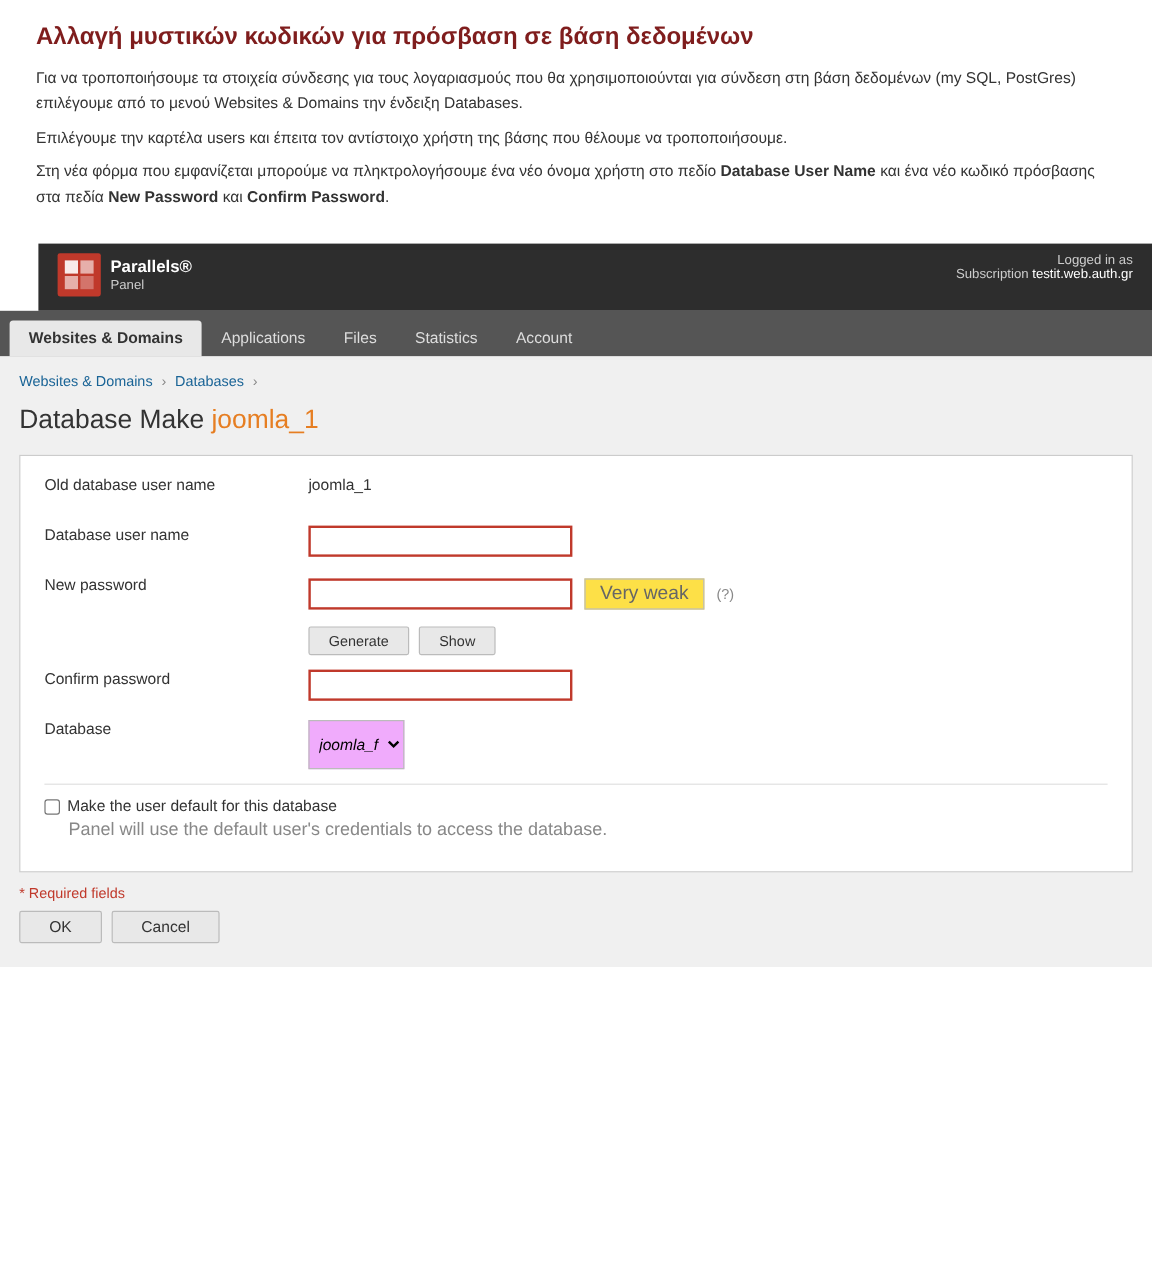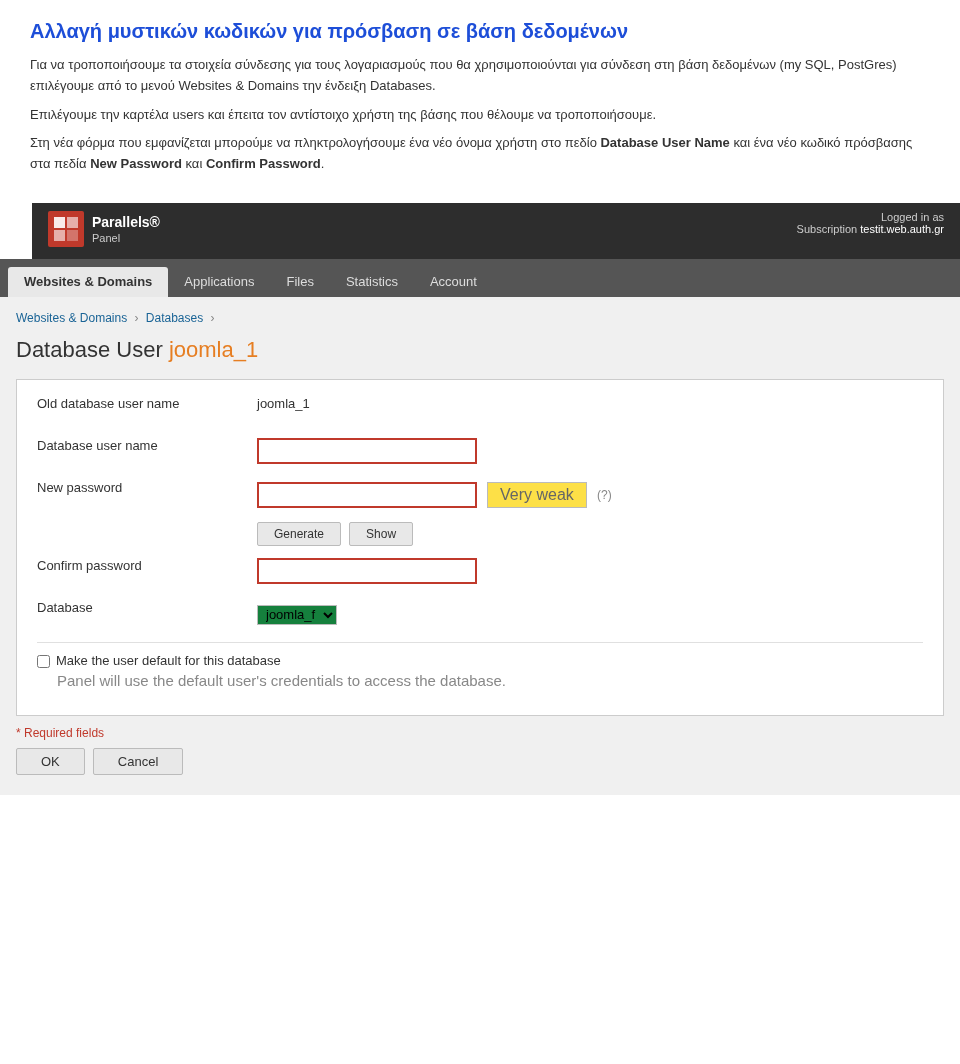"Αλλαγή μυστικών κωδικών για πρόσβαση" .instruction-area h1 { color: #1d4ed8 -> #7f1d1d }
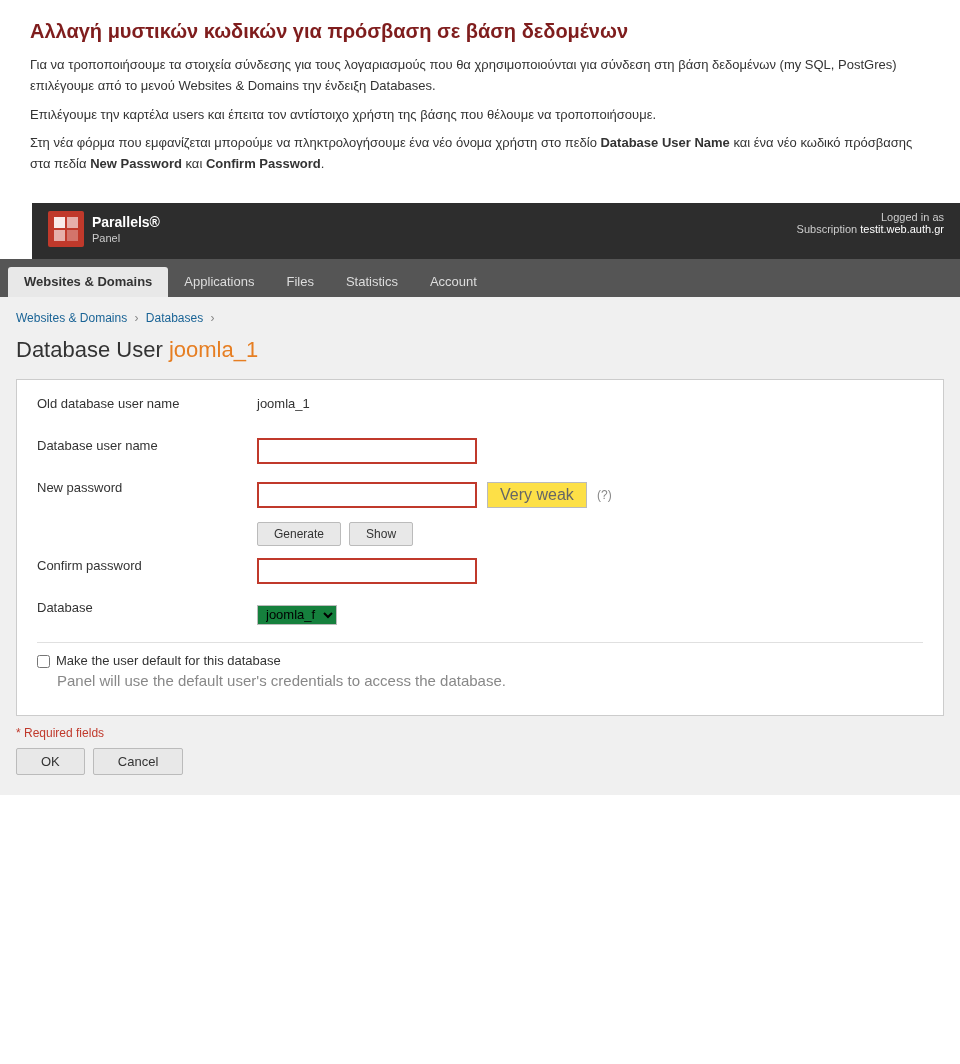"Database User" span { text: User -> Make }
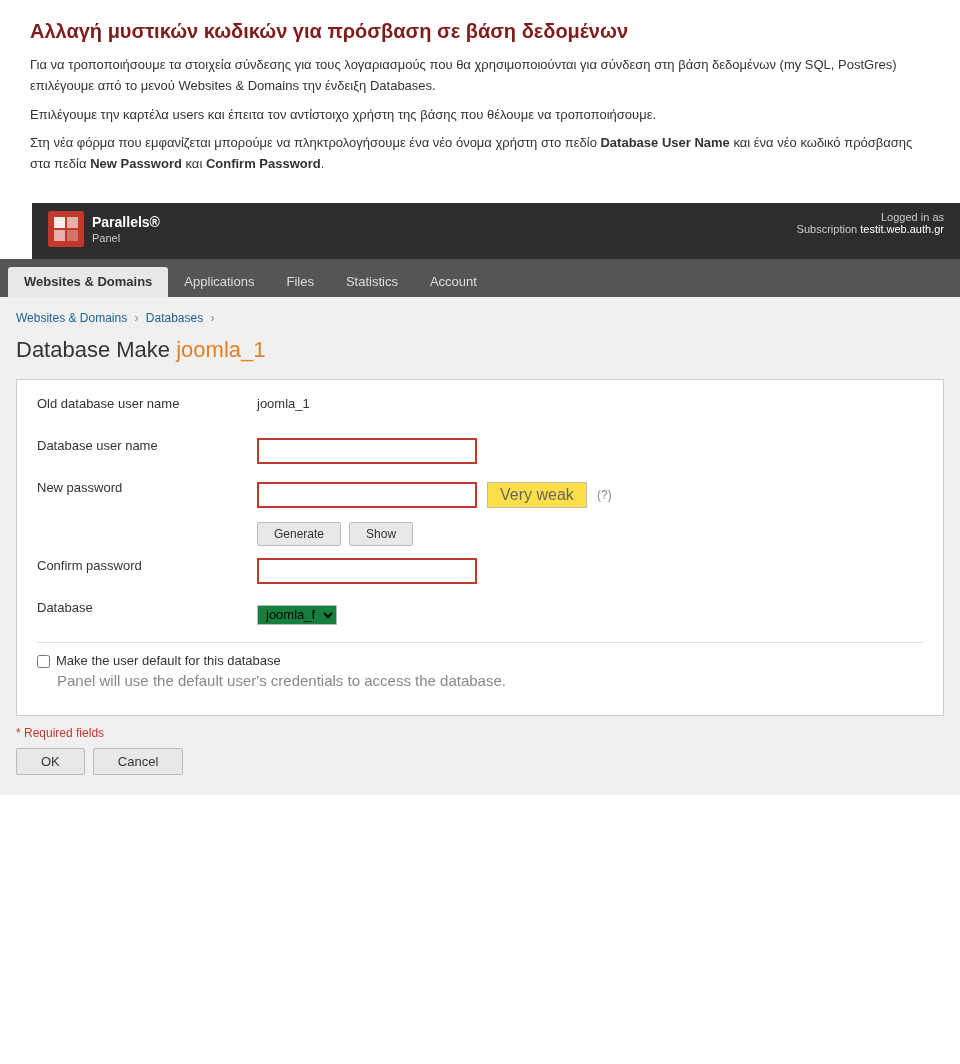"joomla_f" .db-select { background: #15803d -> #f0abfc; font-style: none -> italic; height: 20px -> 41px }
